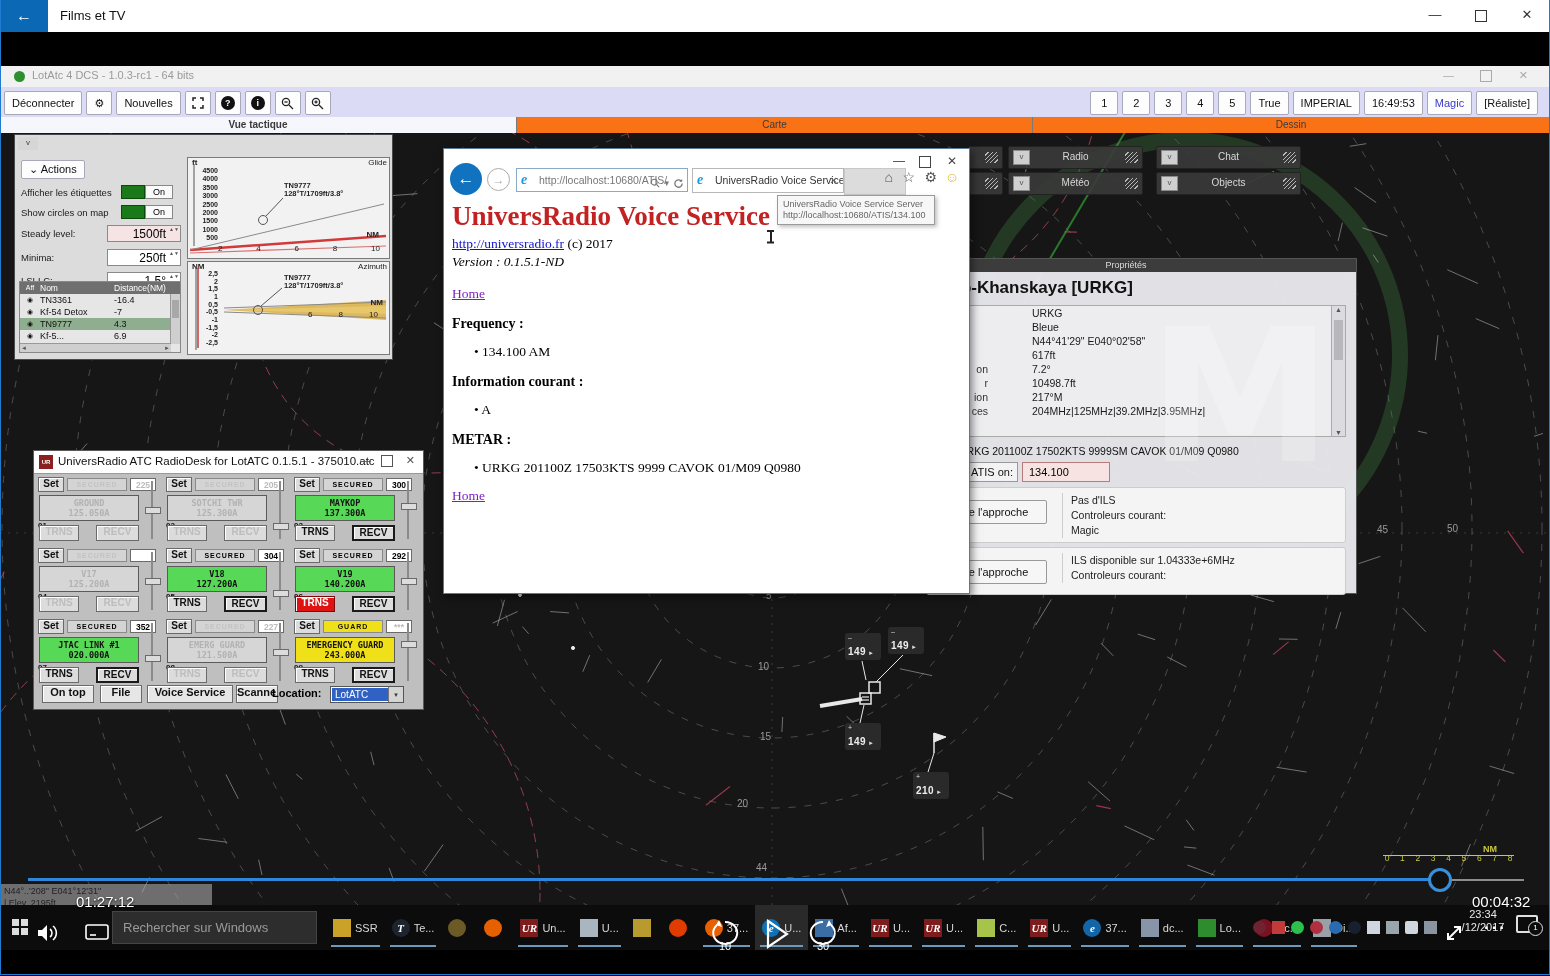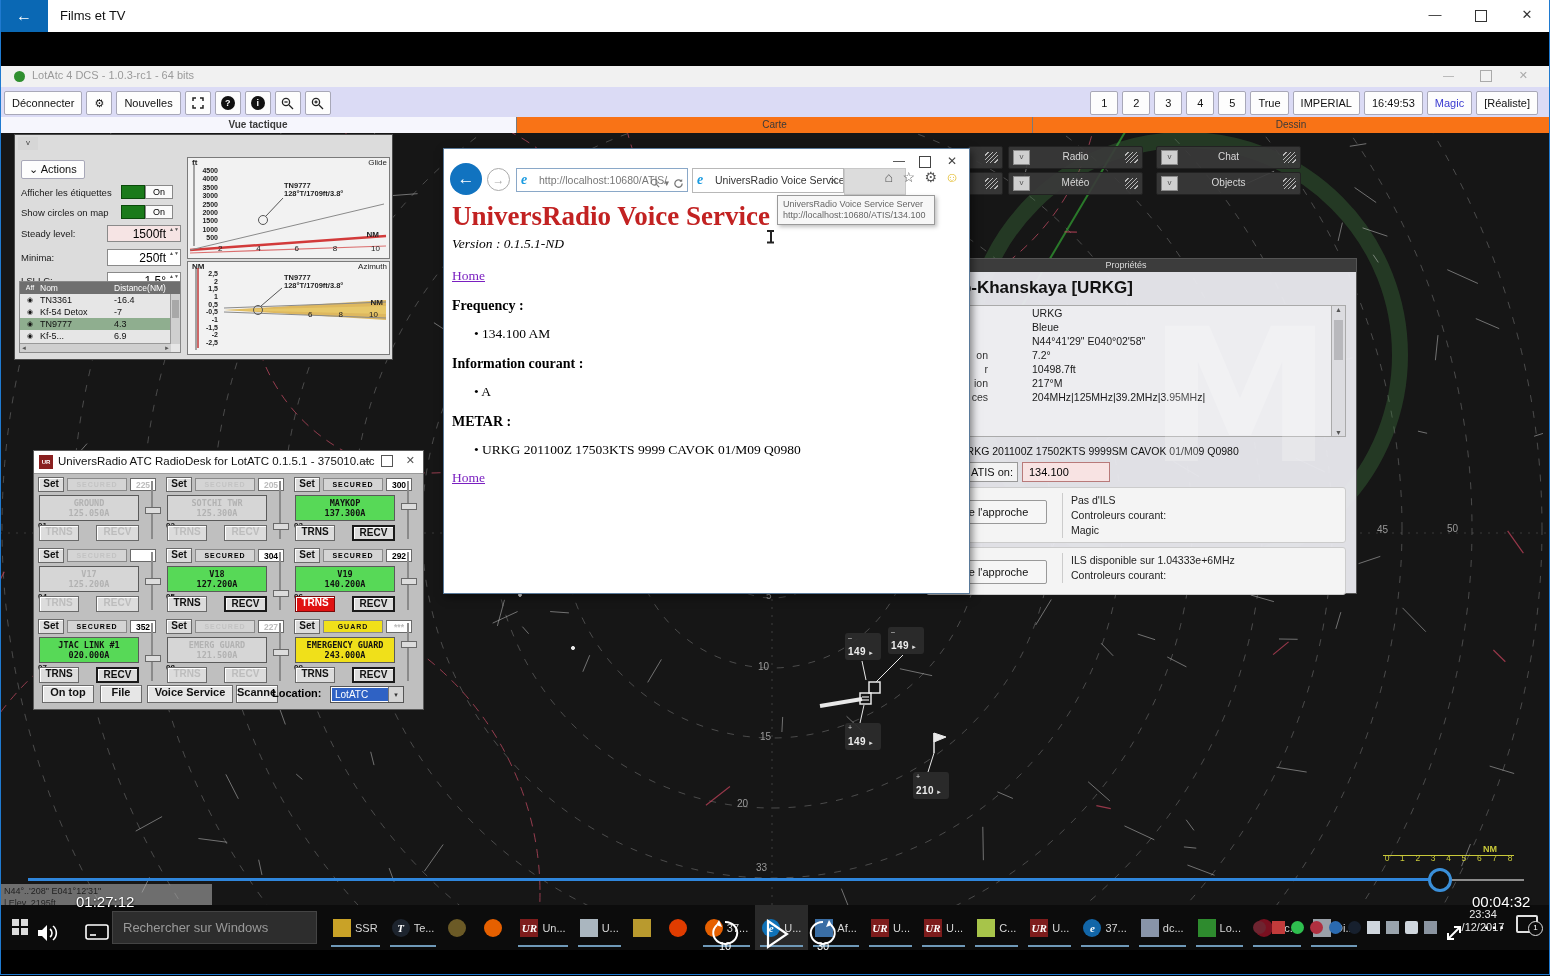"http://universradio.fr (c) 2017" div.line { html: none -> <div><a>http://universradio.fr</a><span> (c) 2017</span></div> }
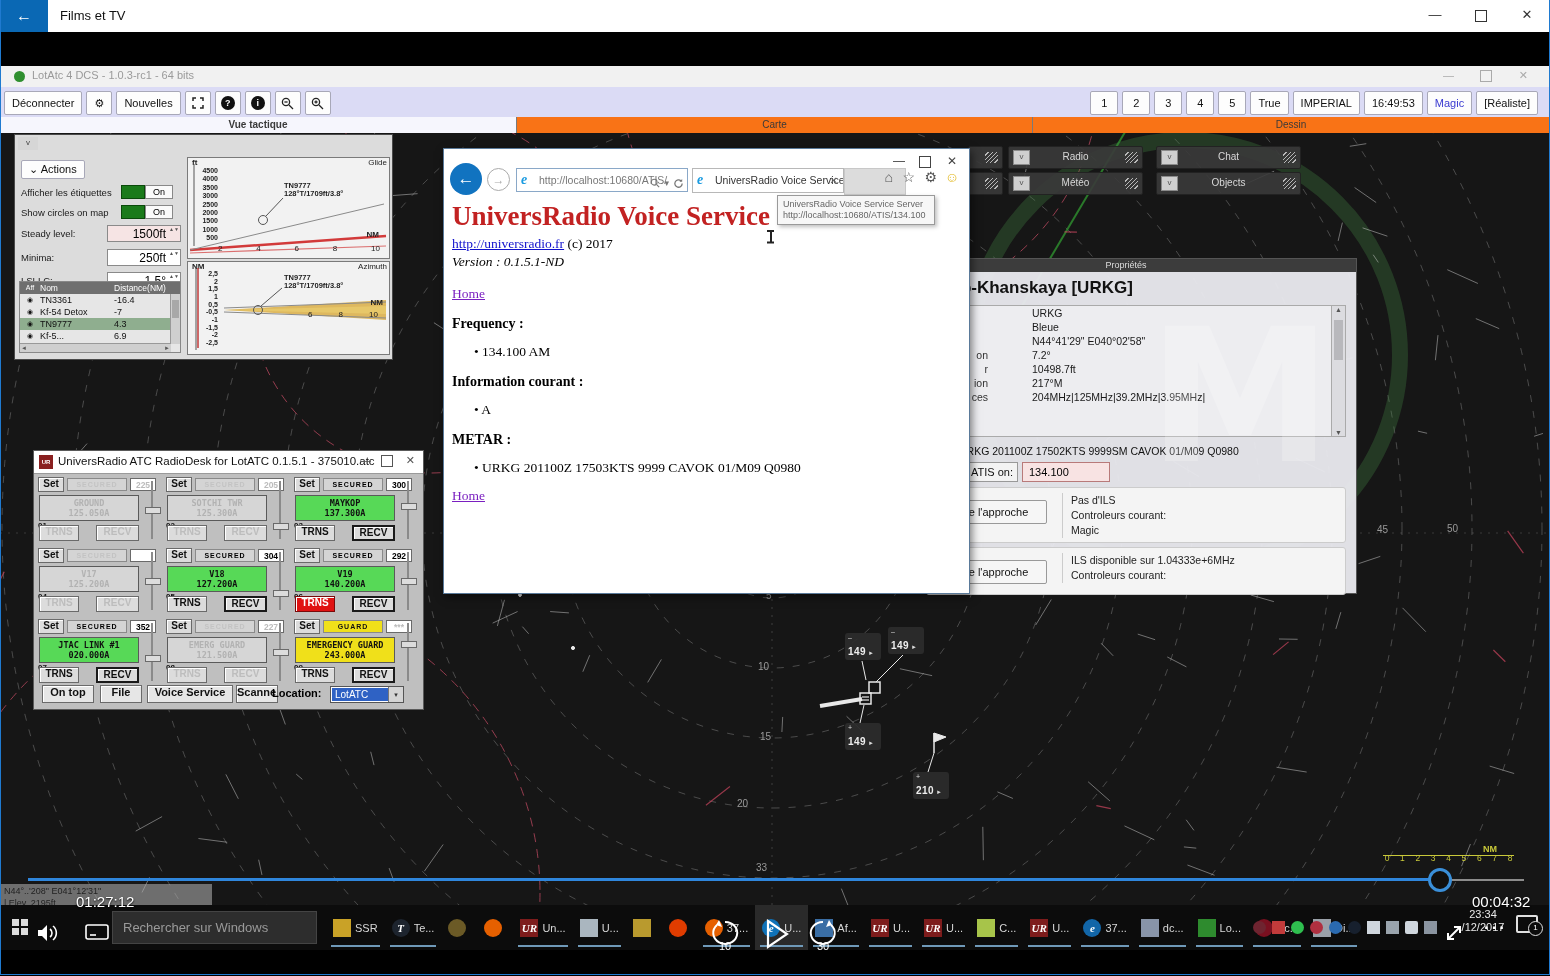"617ft" div.p-row { html: none -> <div> <span></span> <span></span> <span>617ft</span> </div> }
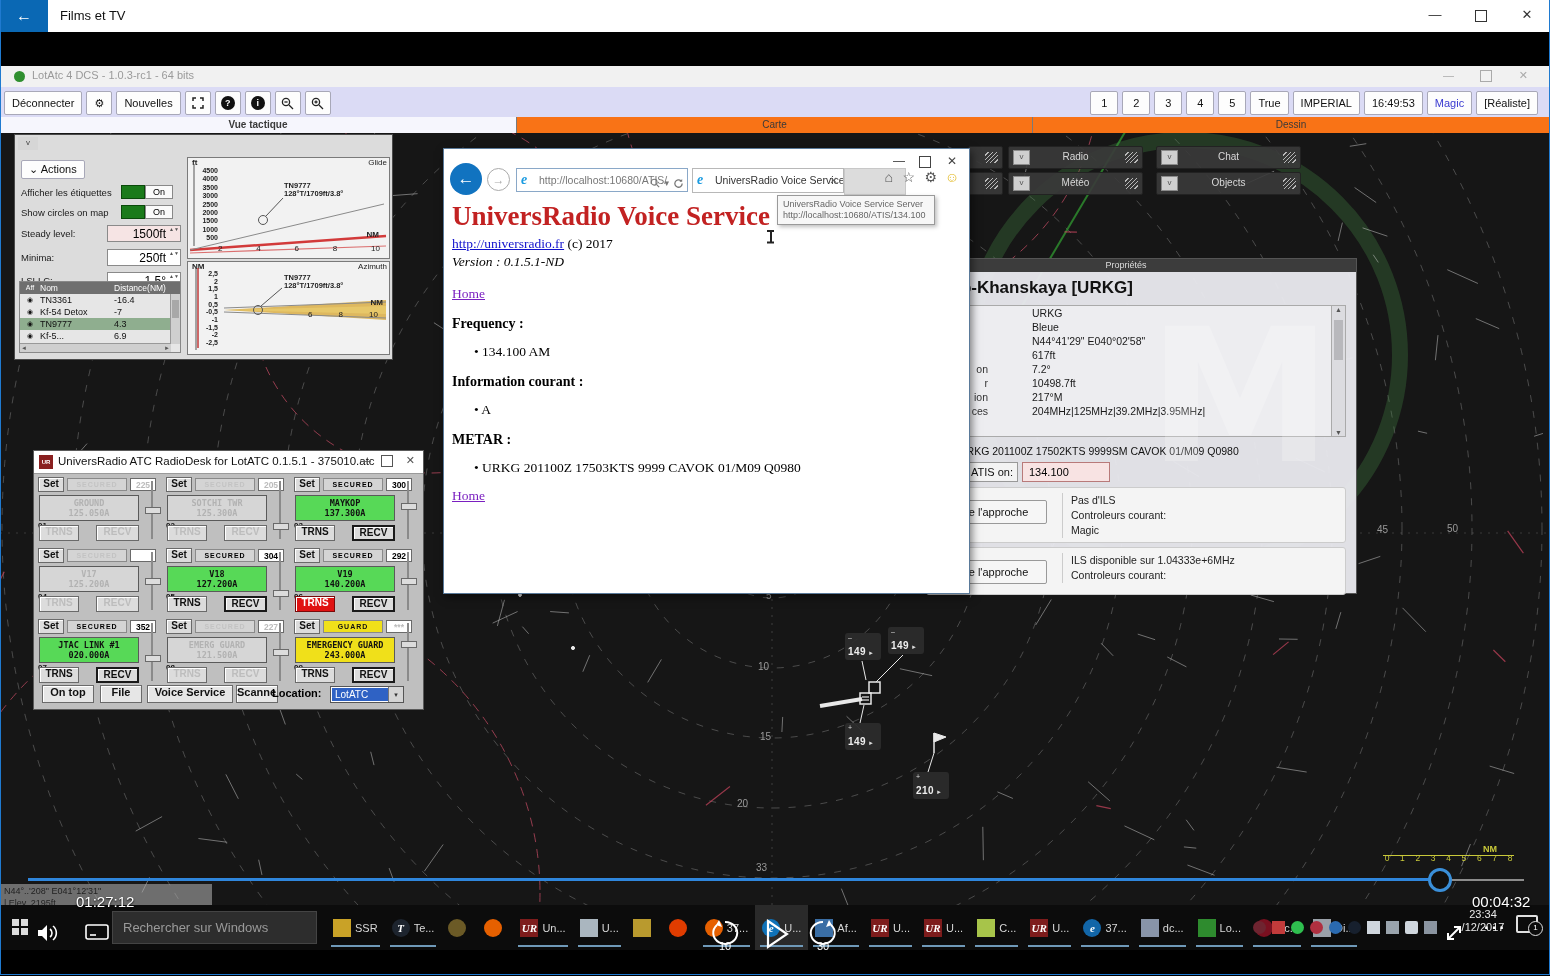"33" span { text: 33 -> 44 }
